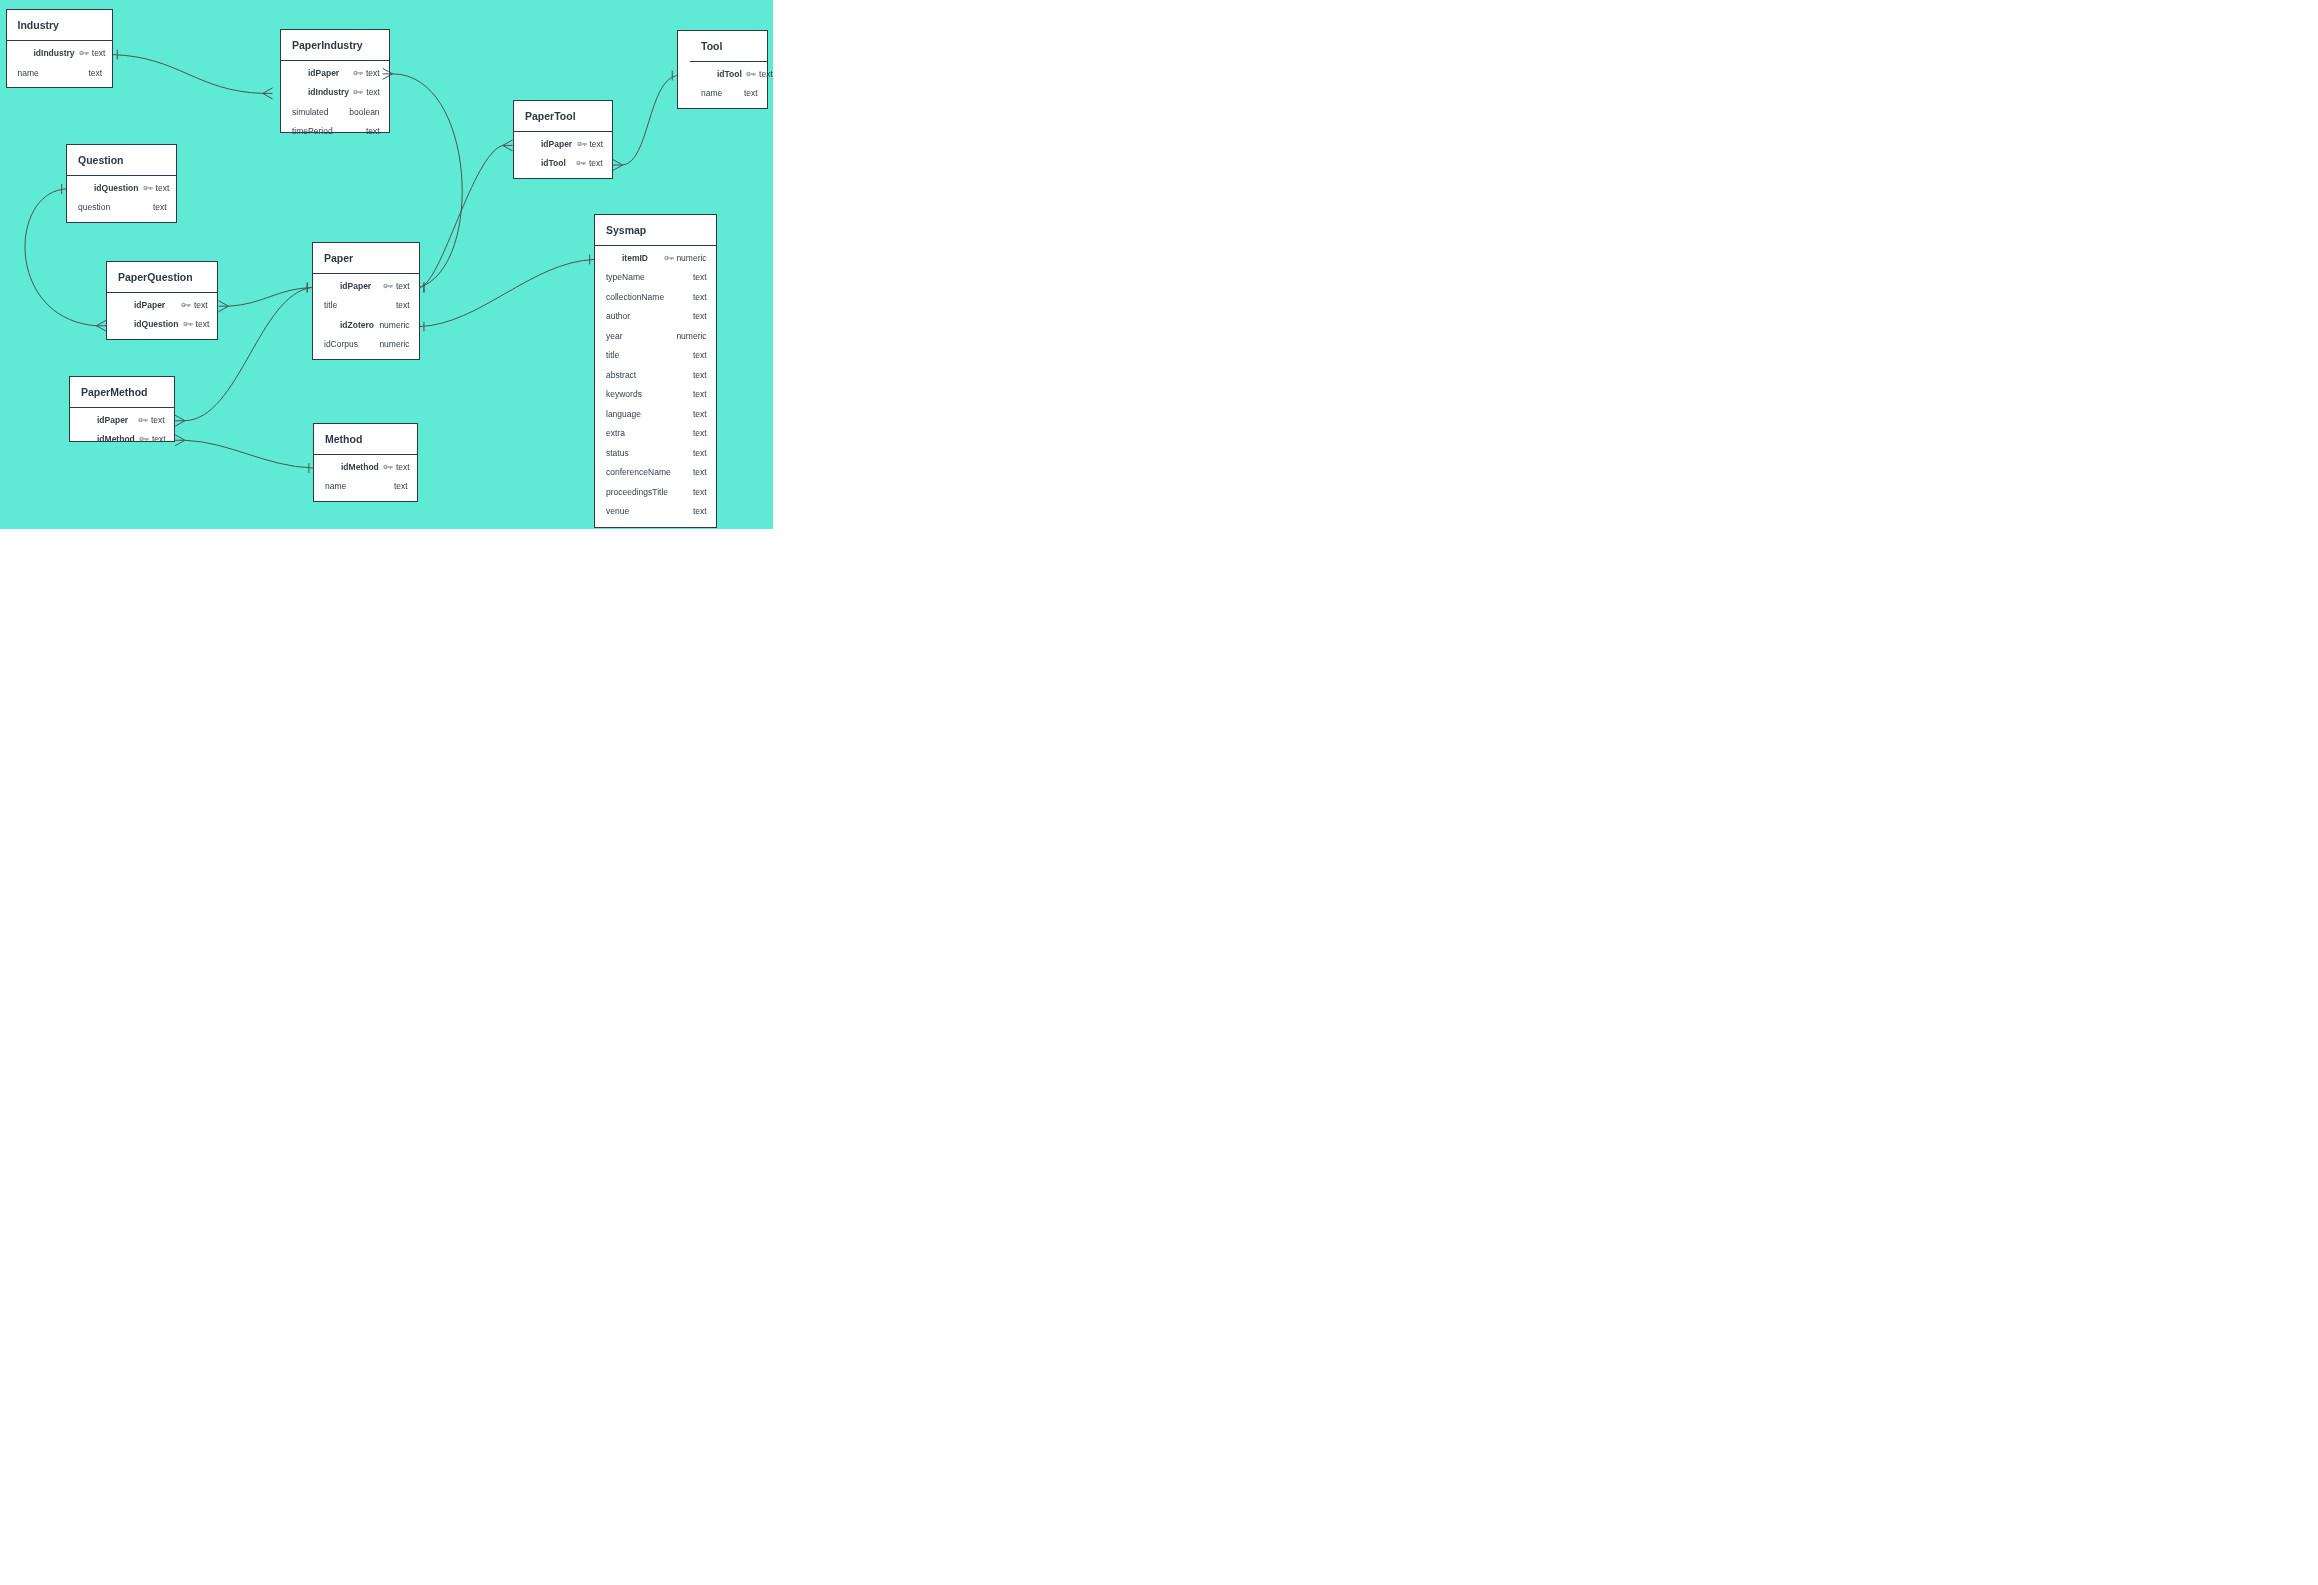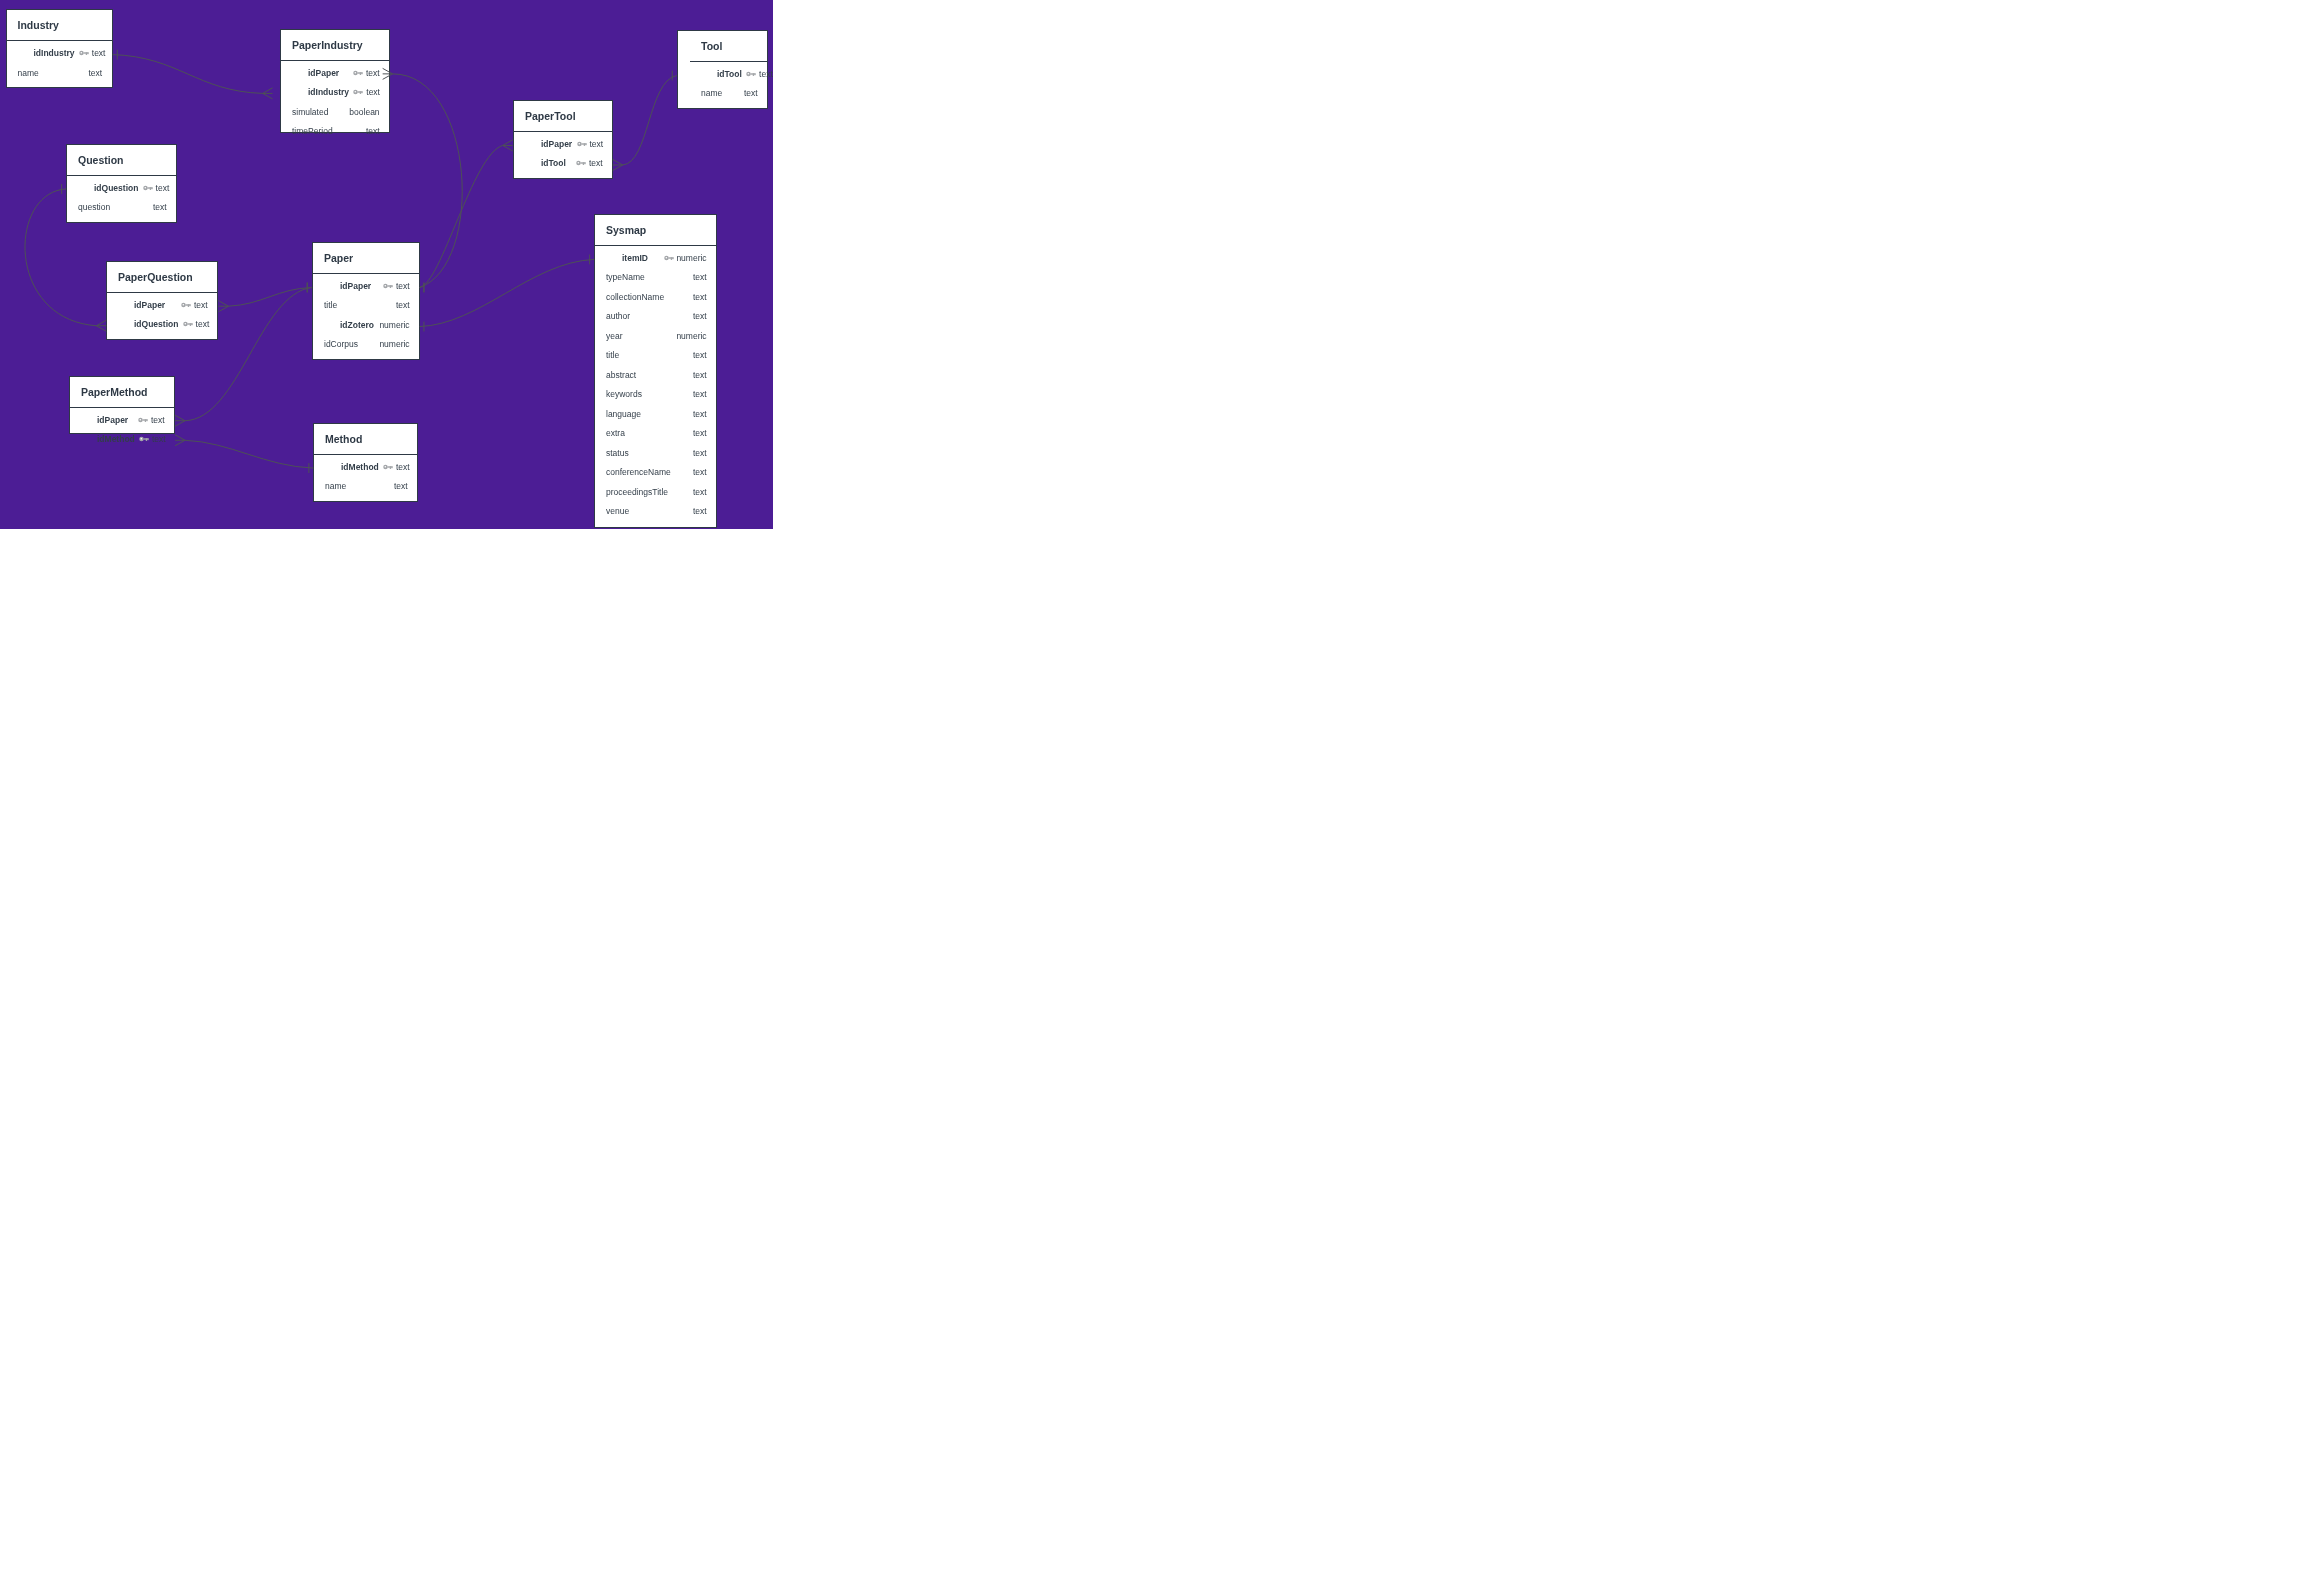"Industry" div { background: #4c1d95 -> #5eead4 }
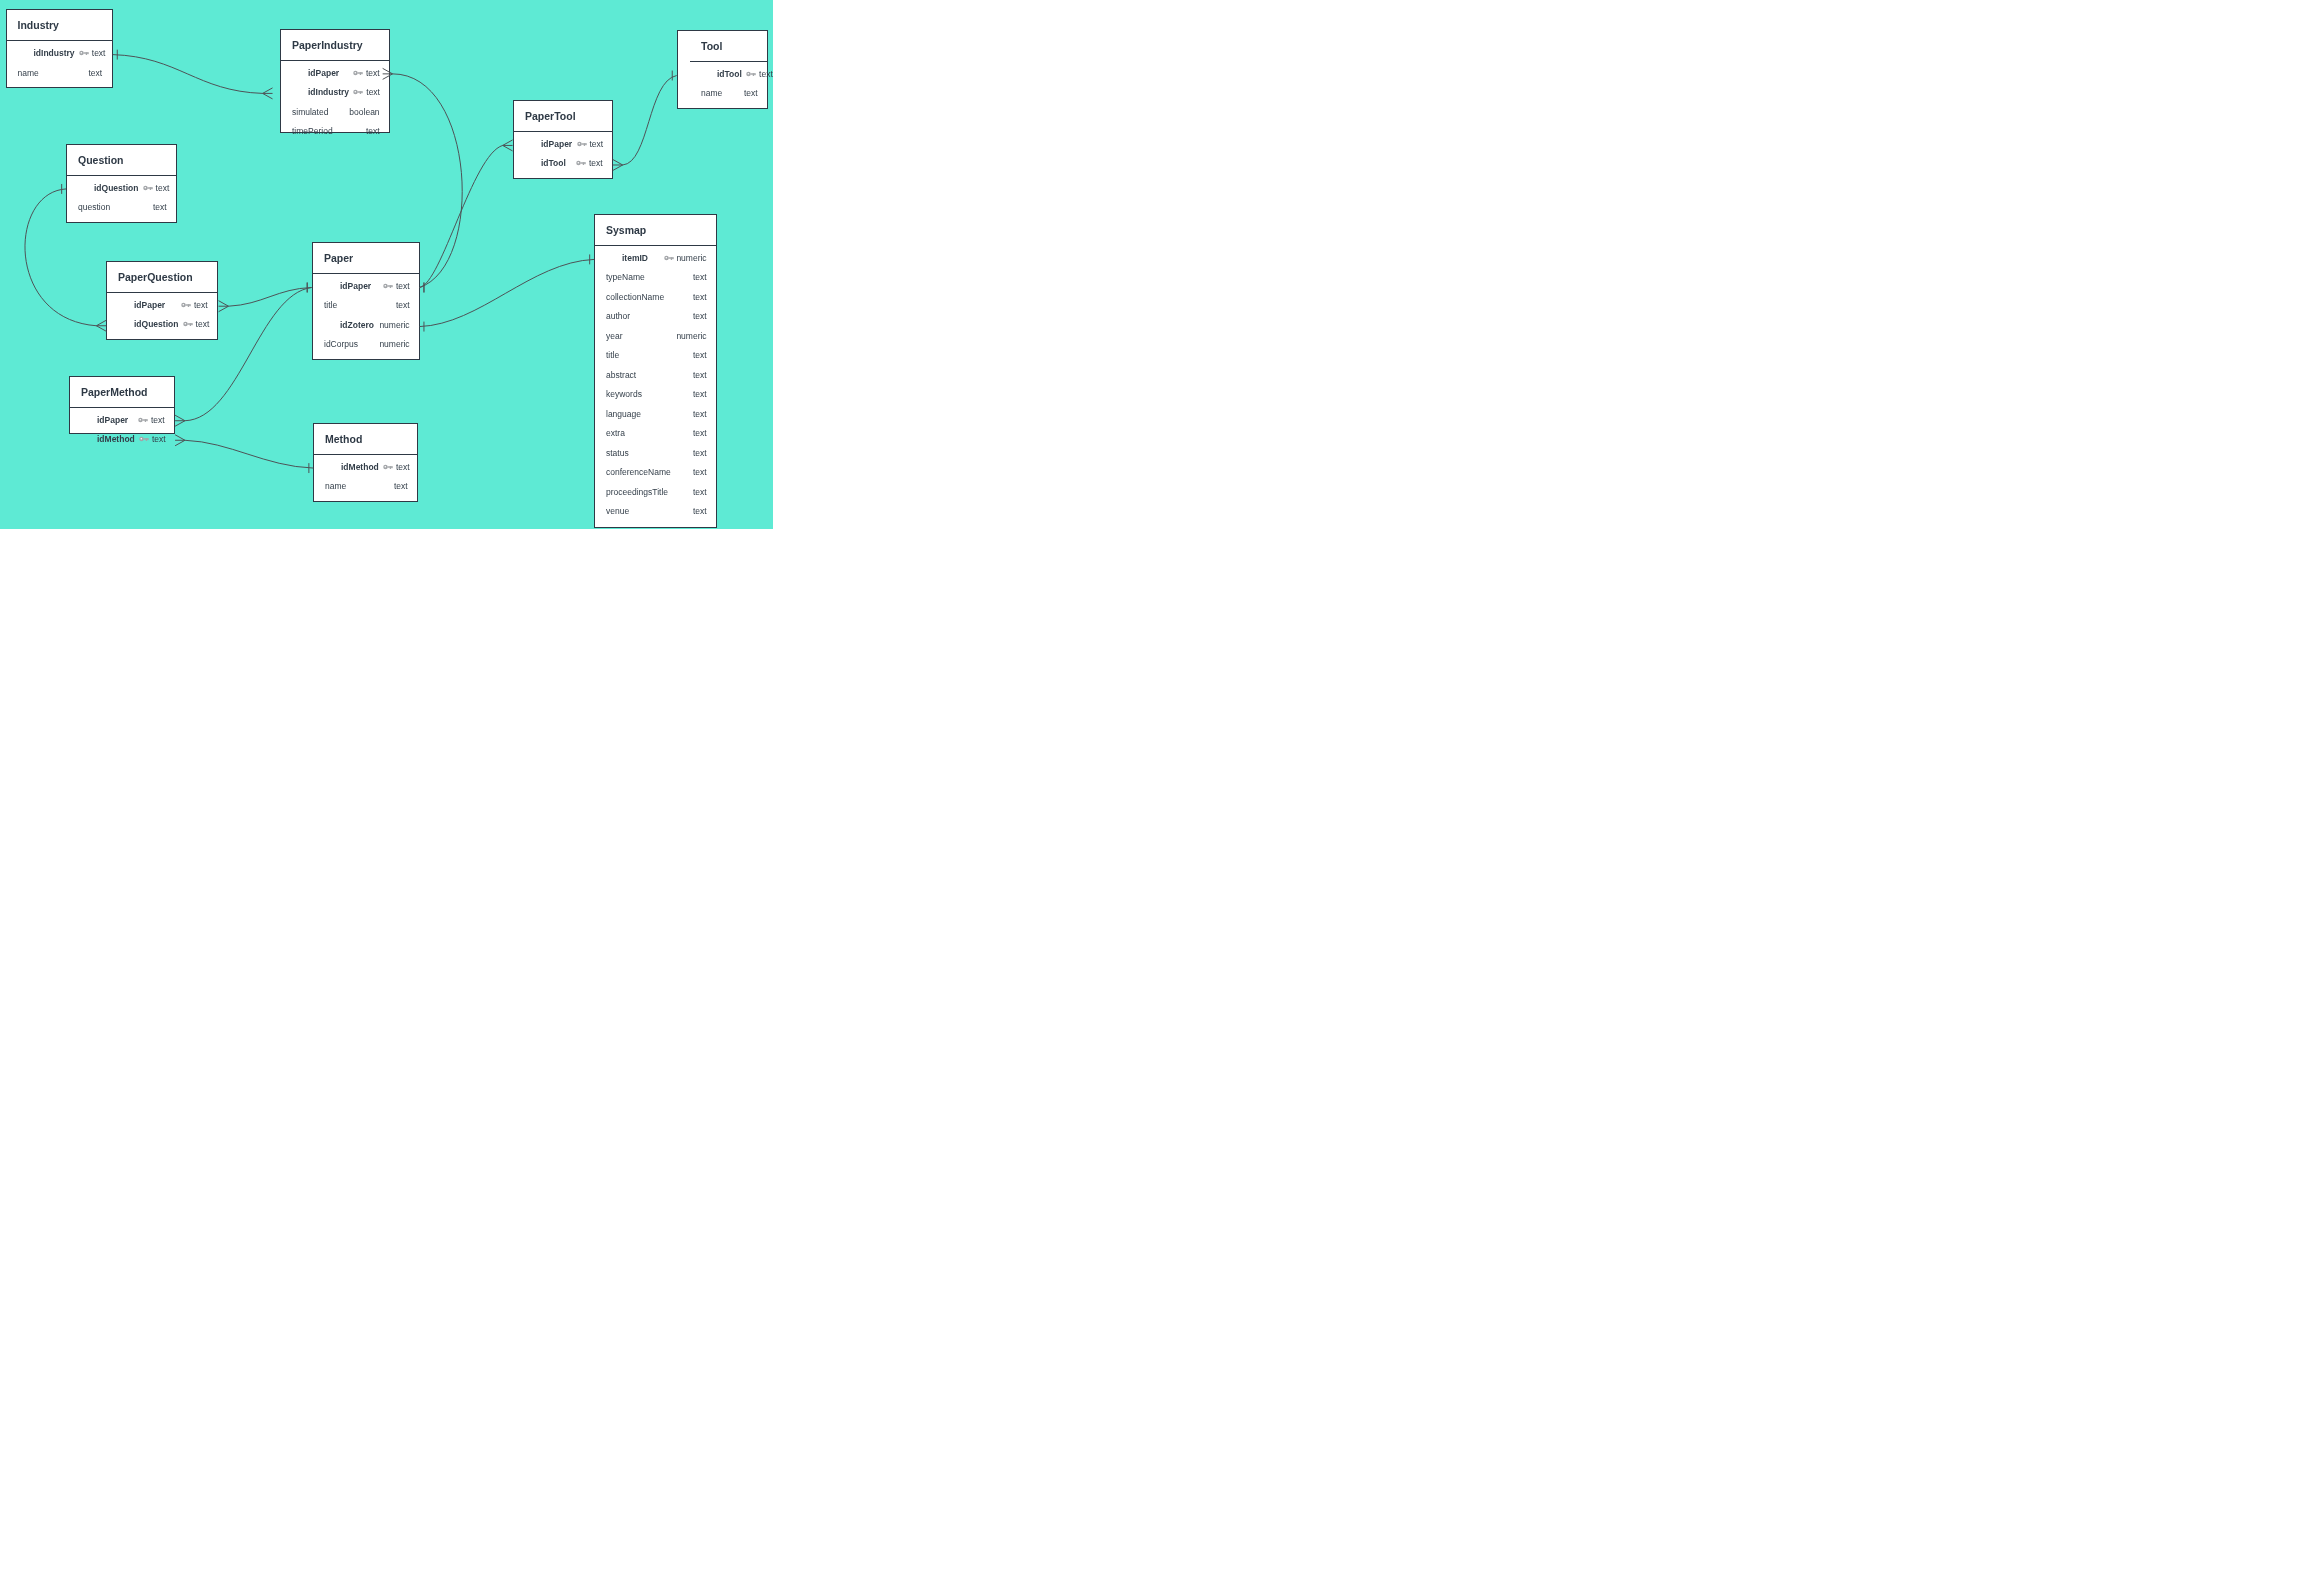"PaperMethod" div.entity { height: 58px -> 66px }
